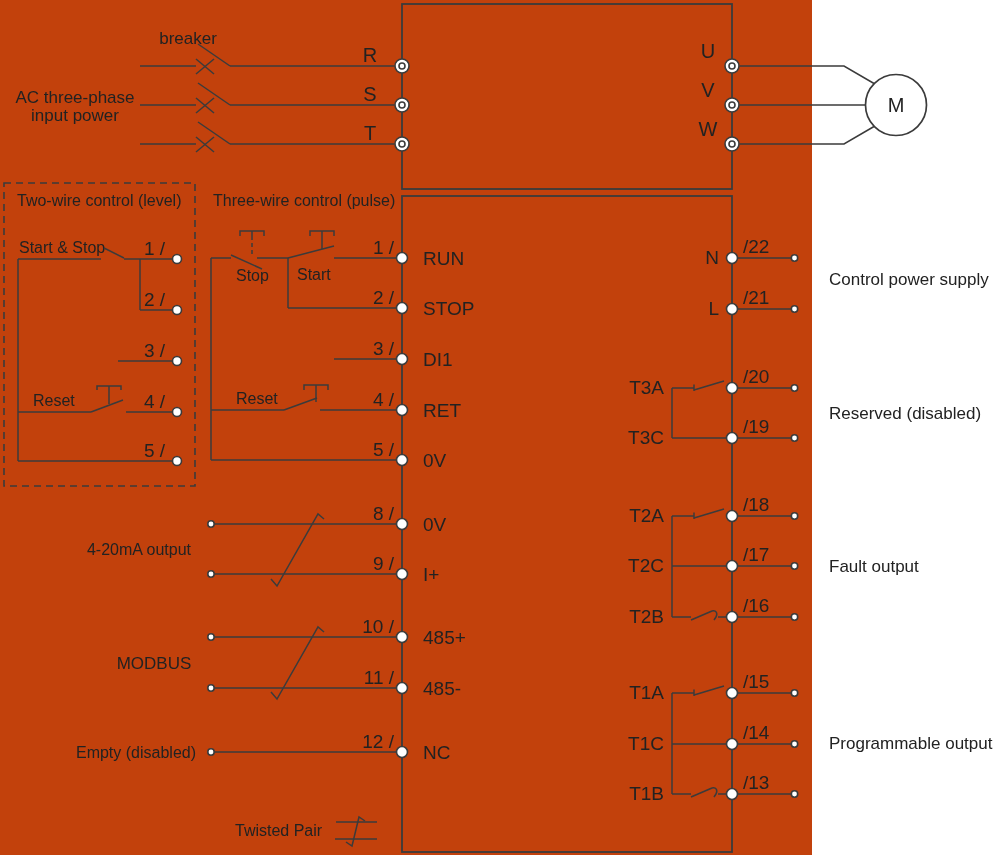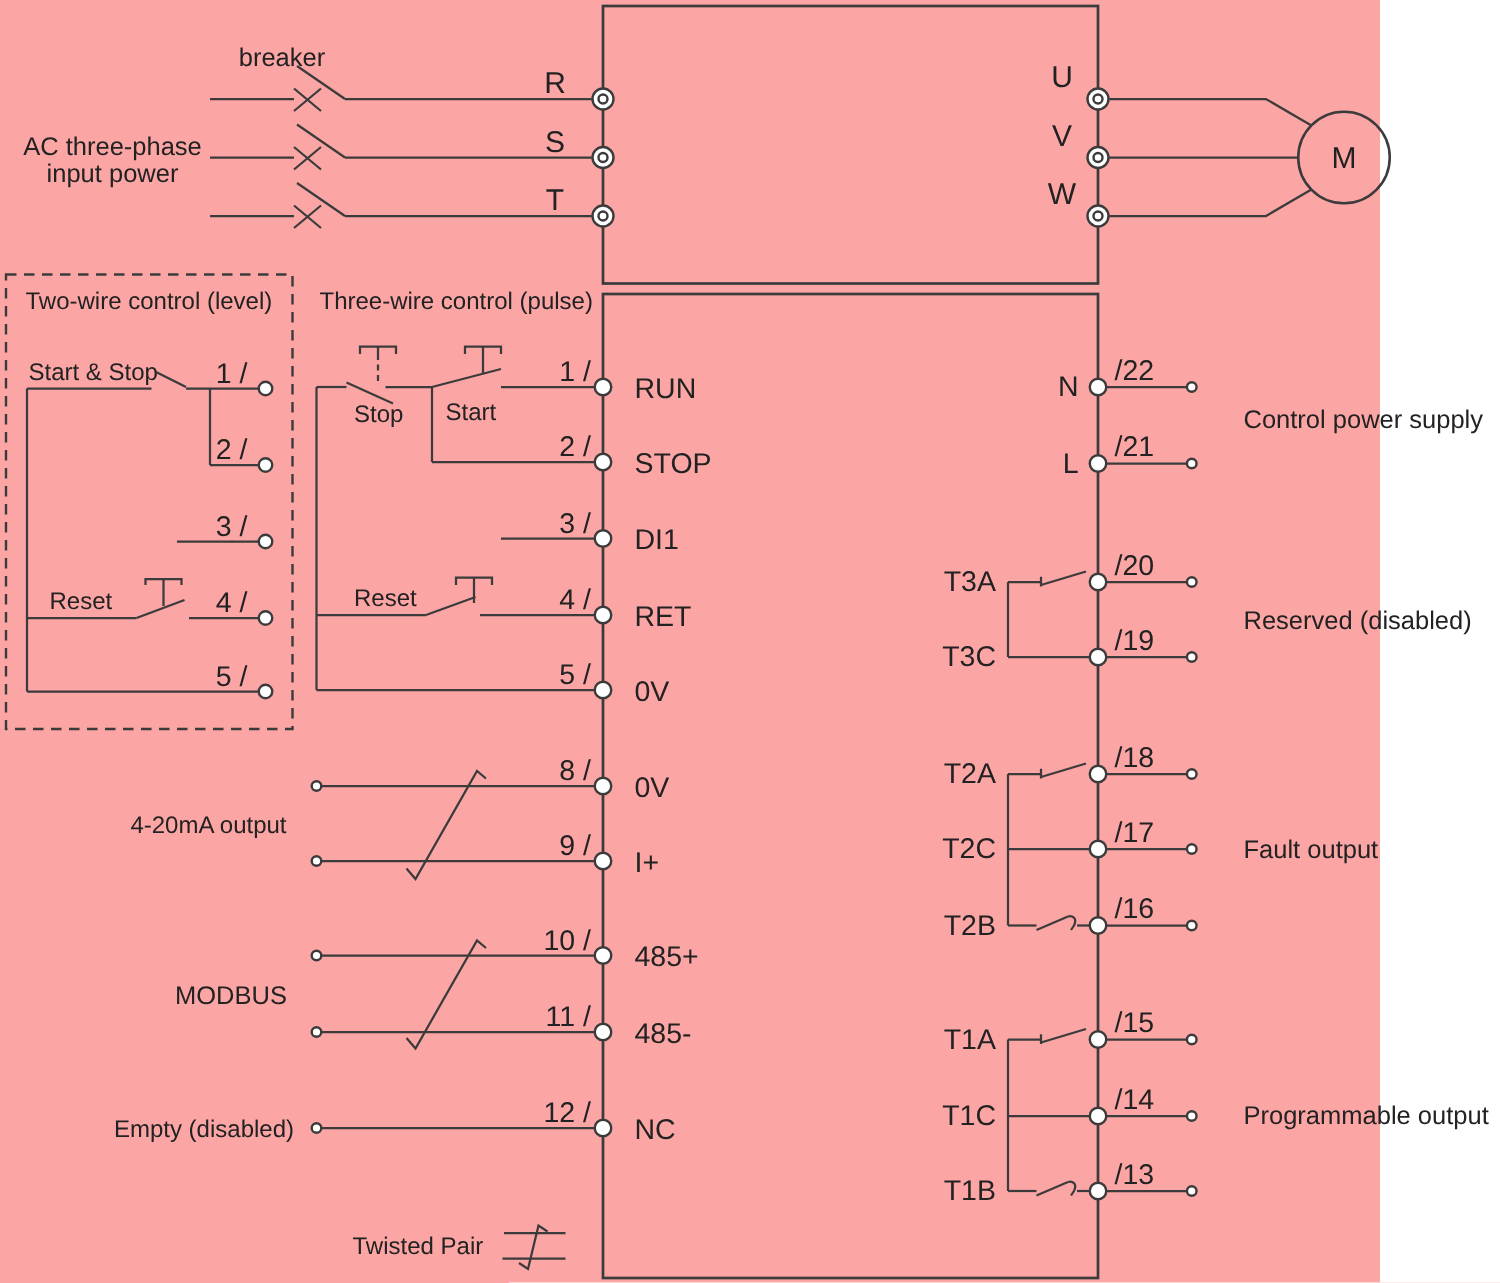"breaker" .stage { background: #fca5a5 -> #c2410c; width: 920px -> 812px }
